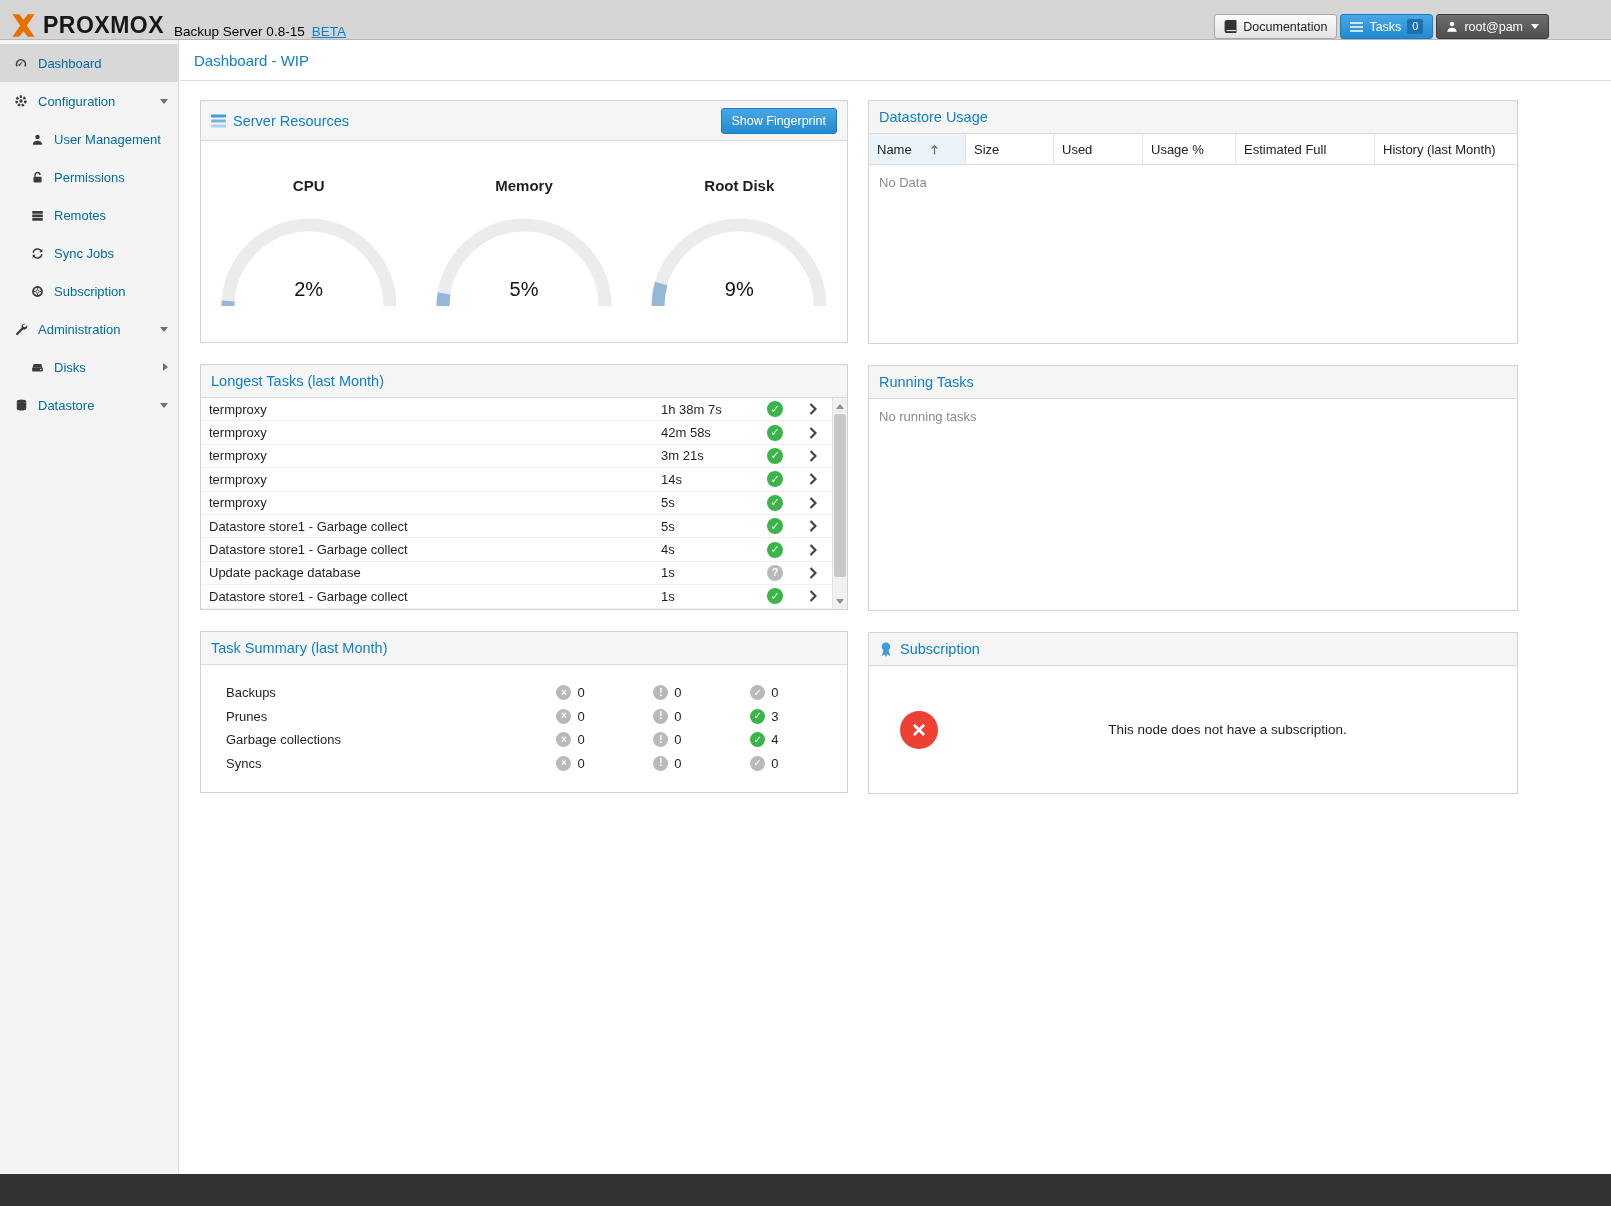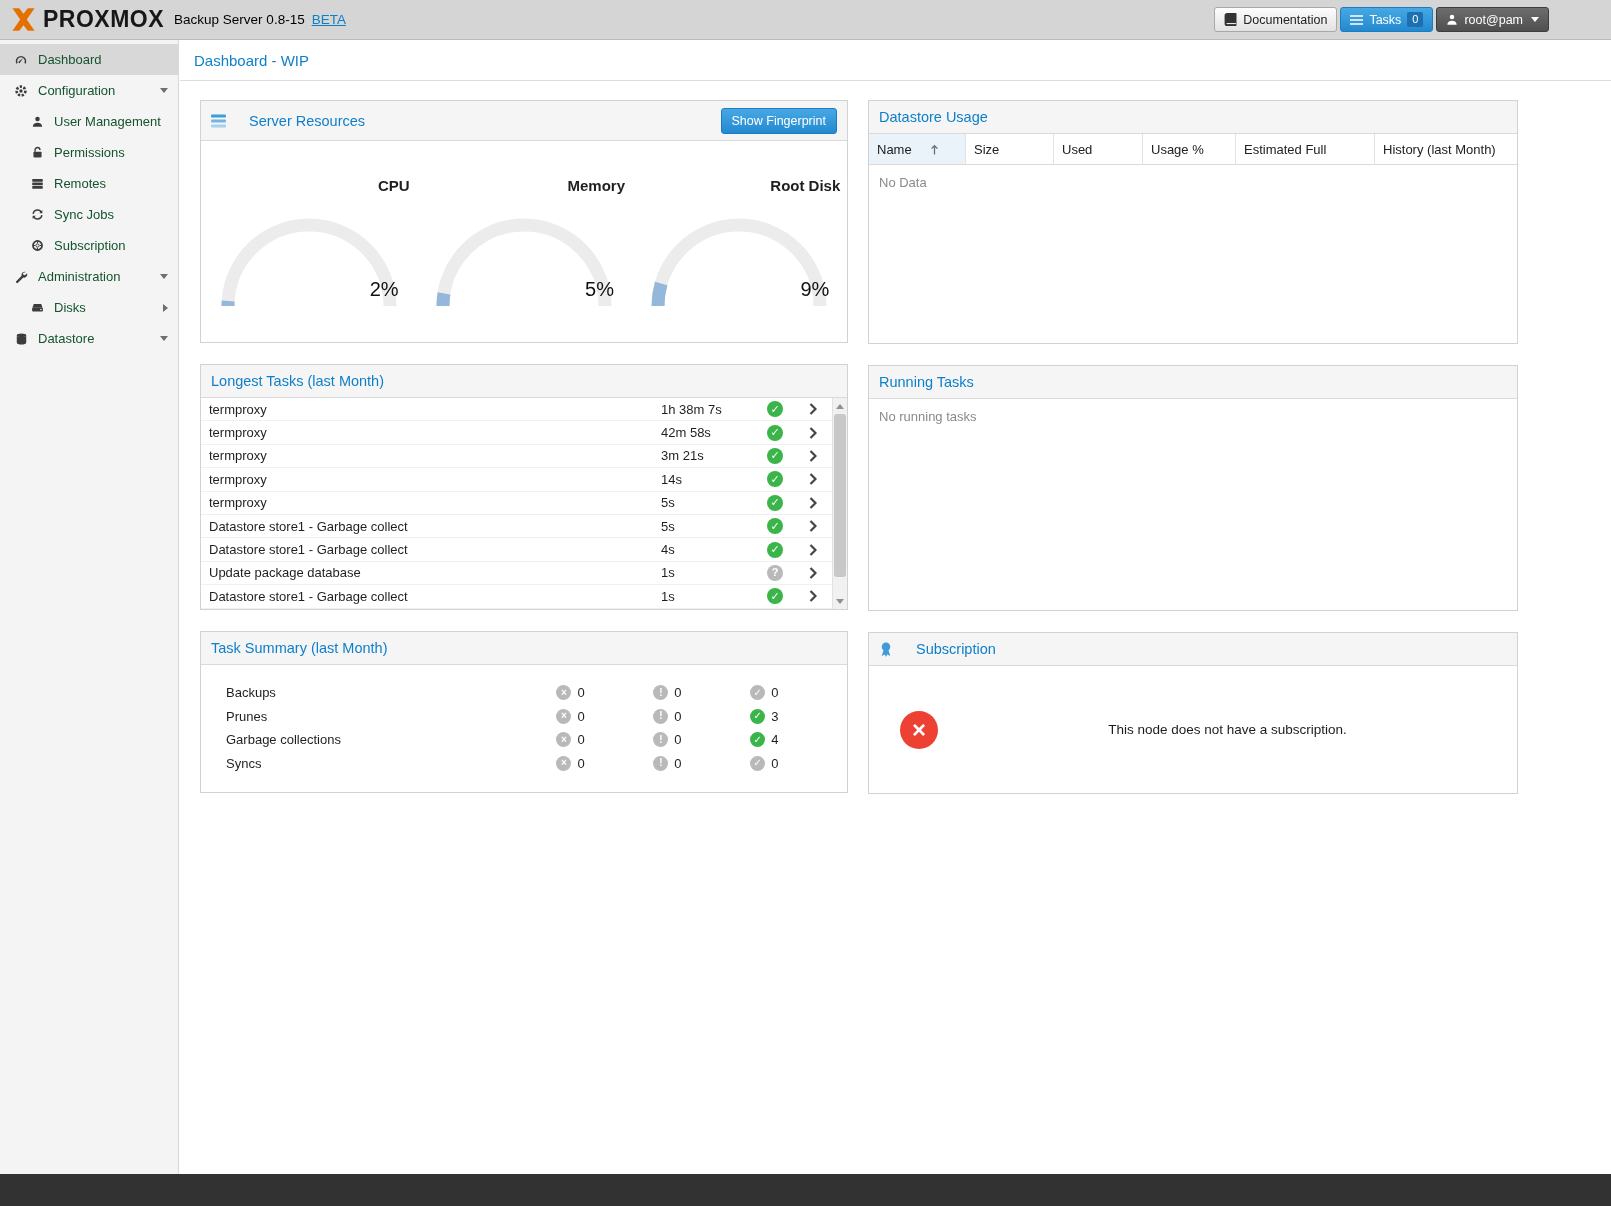"PROXMOX" .topbar { align-items: center -> flex-end }
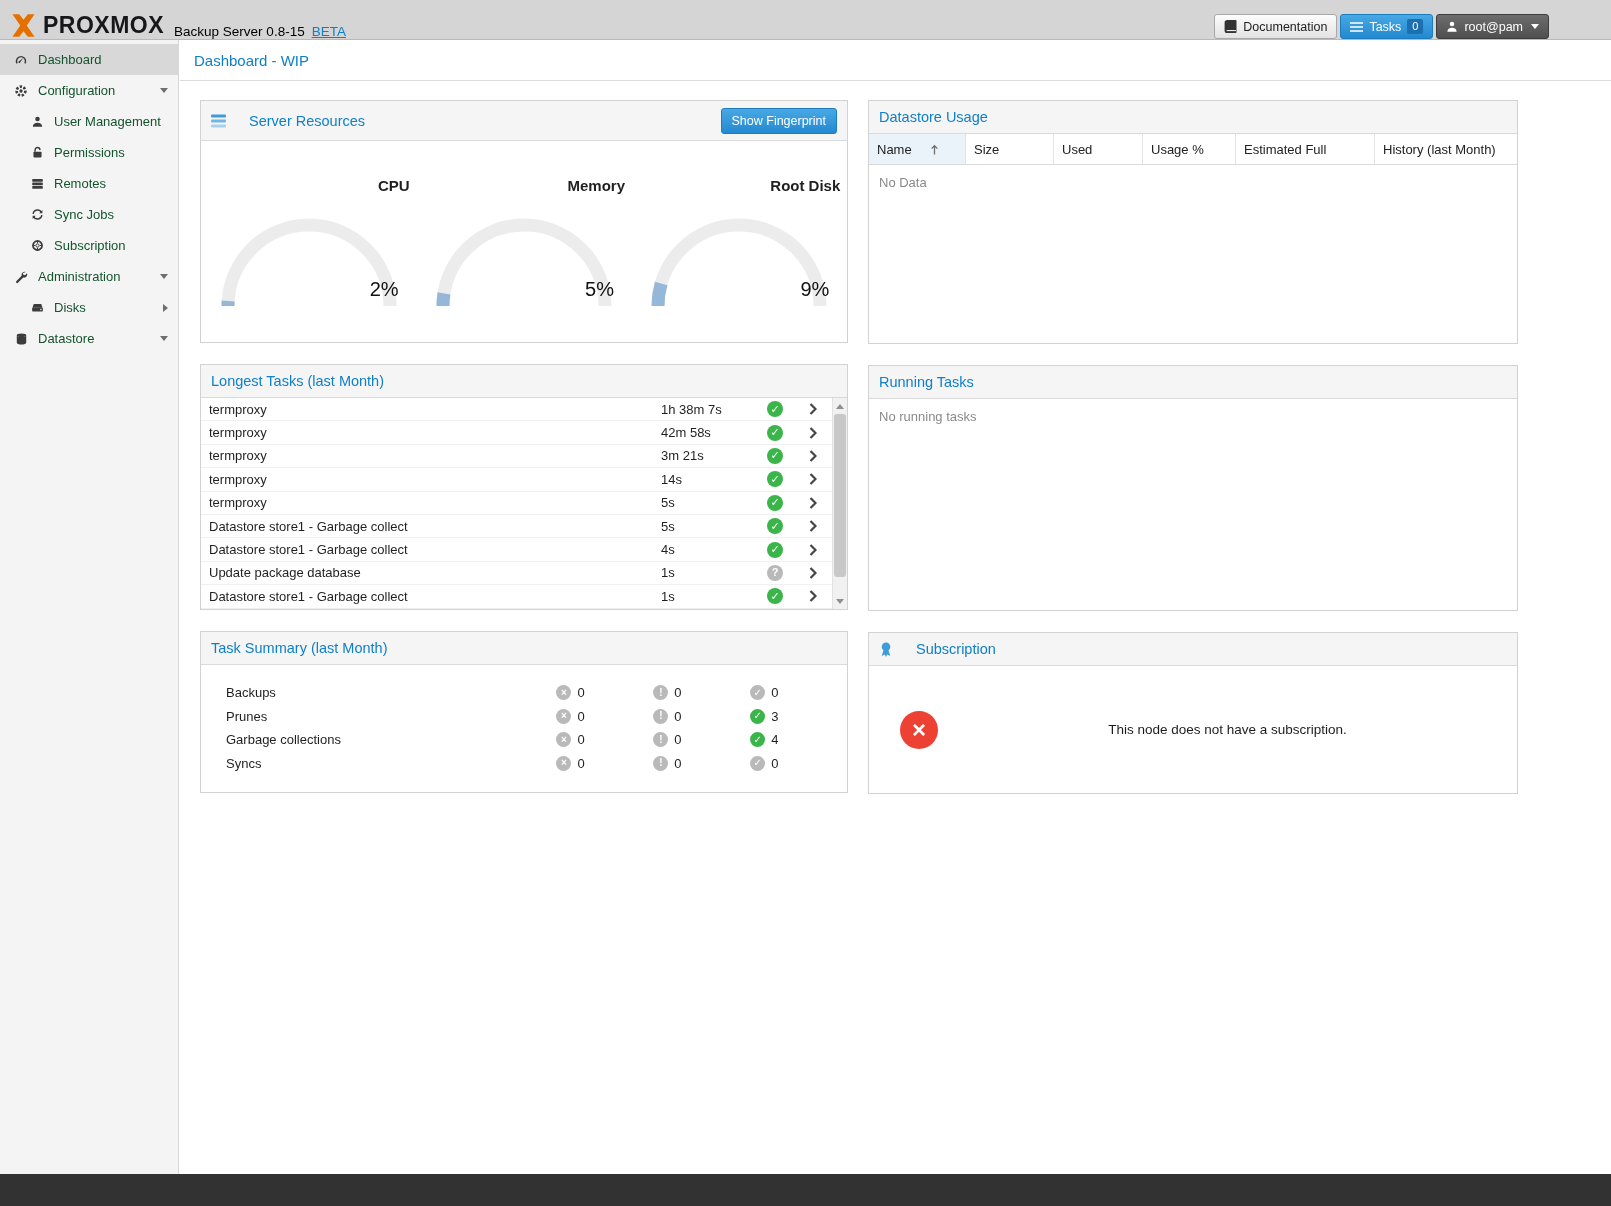"Dashboard" .side-item { color: #14532d -> #0369a1; height: 31px -> 38px }
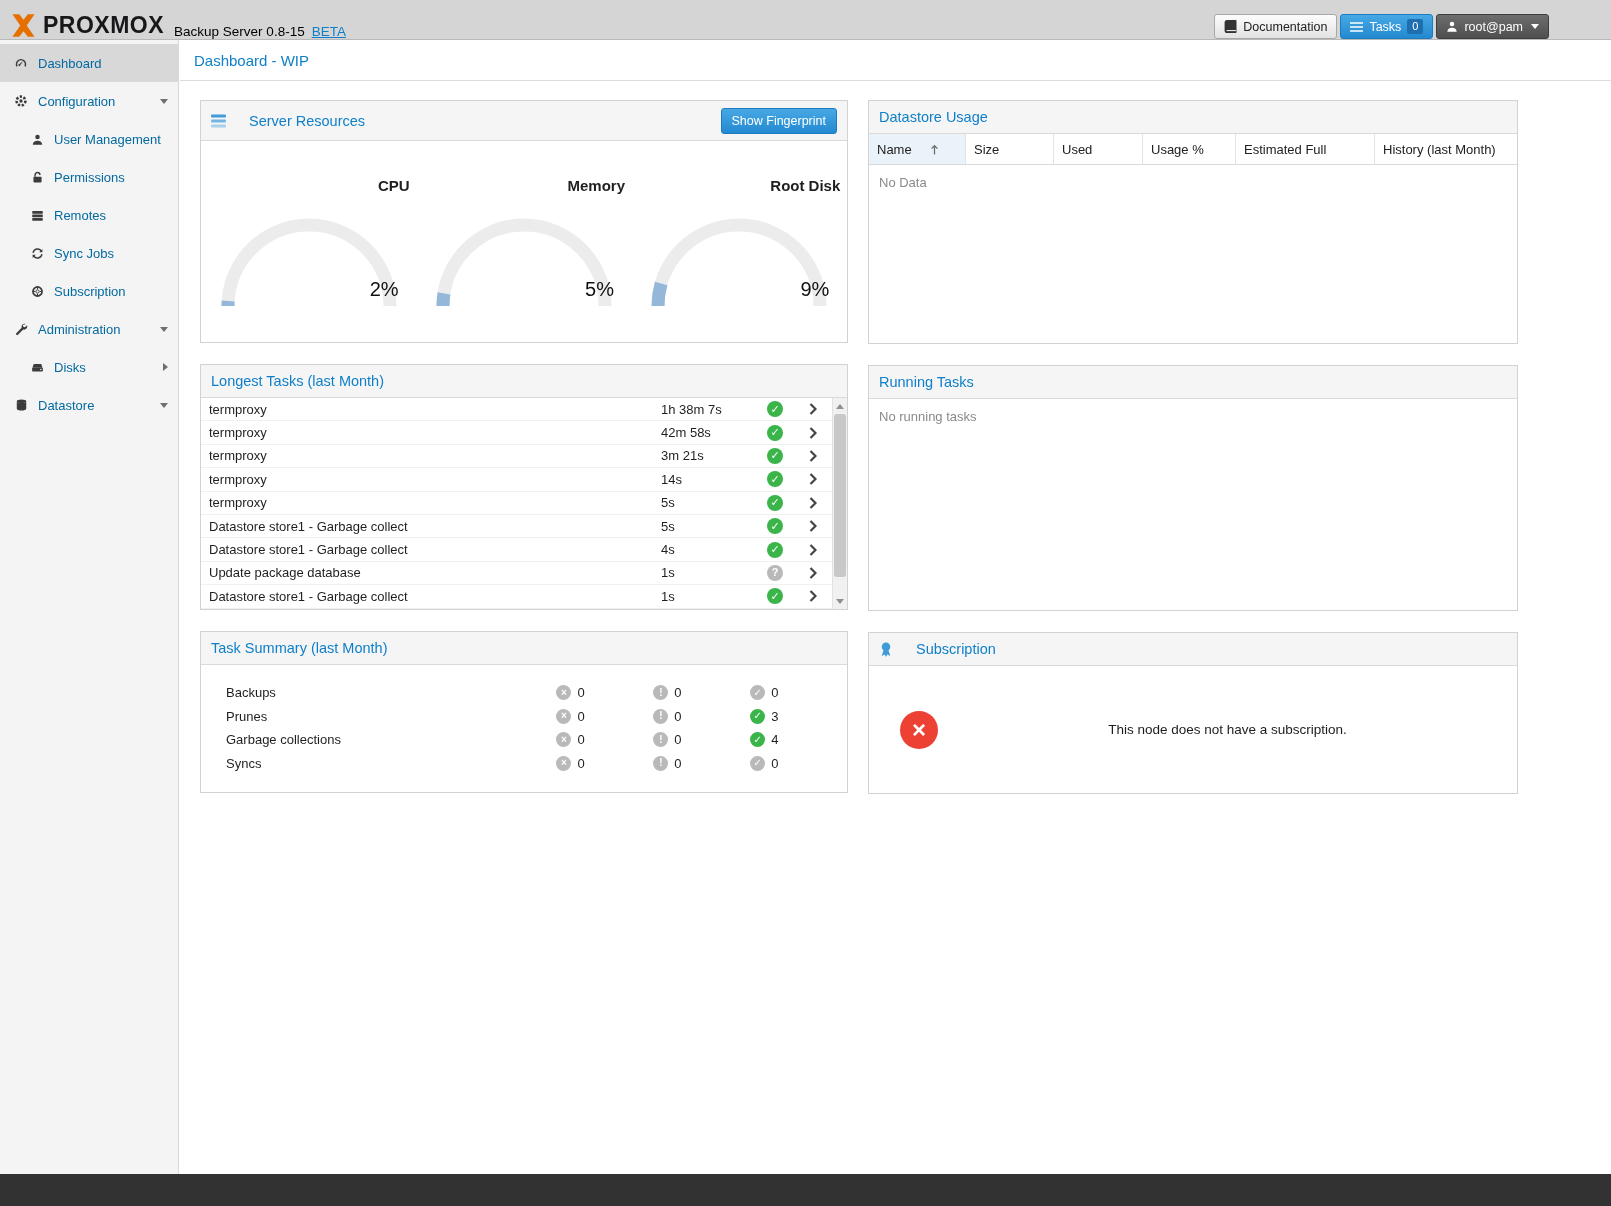"Server Resources" .panel-header { gap: 23px -> 7px }
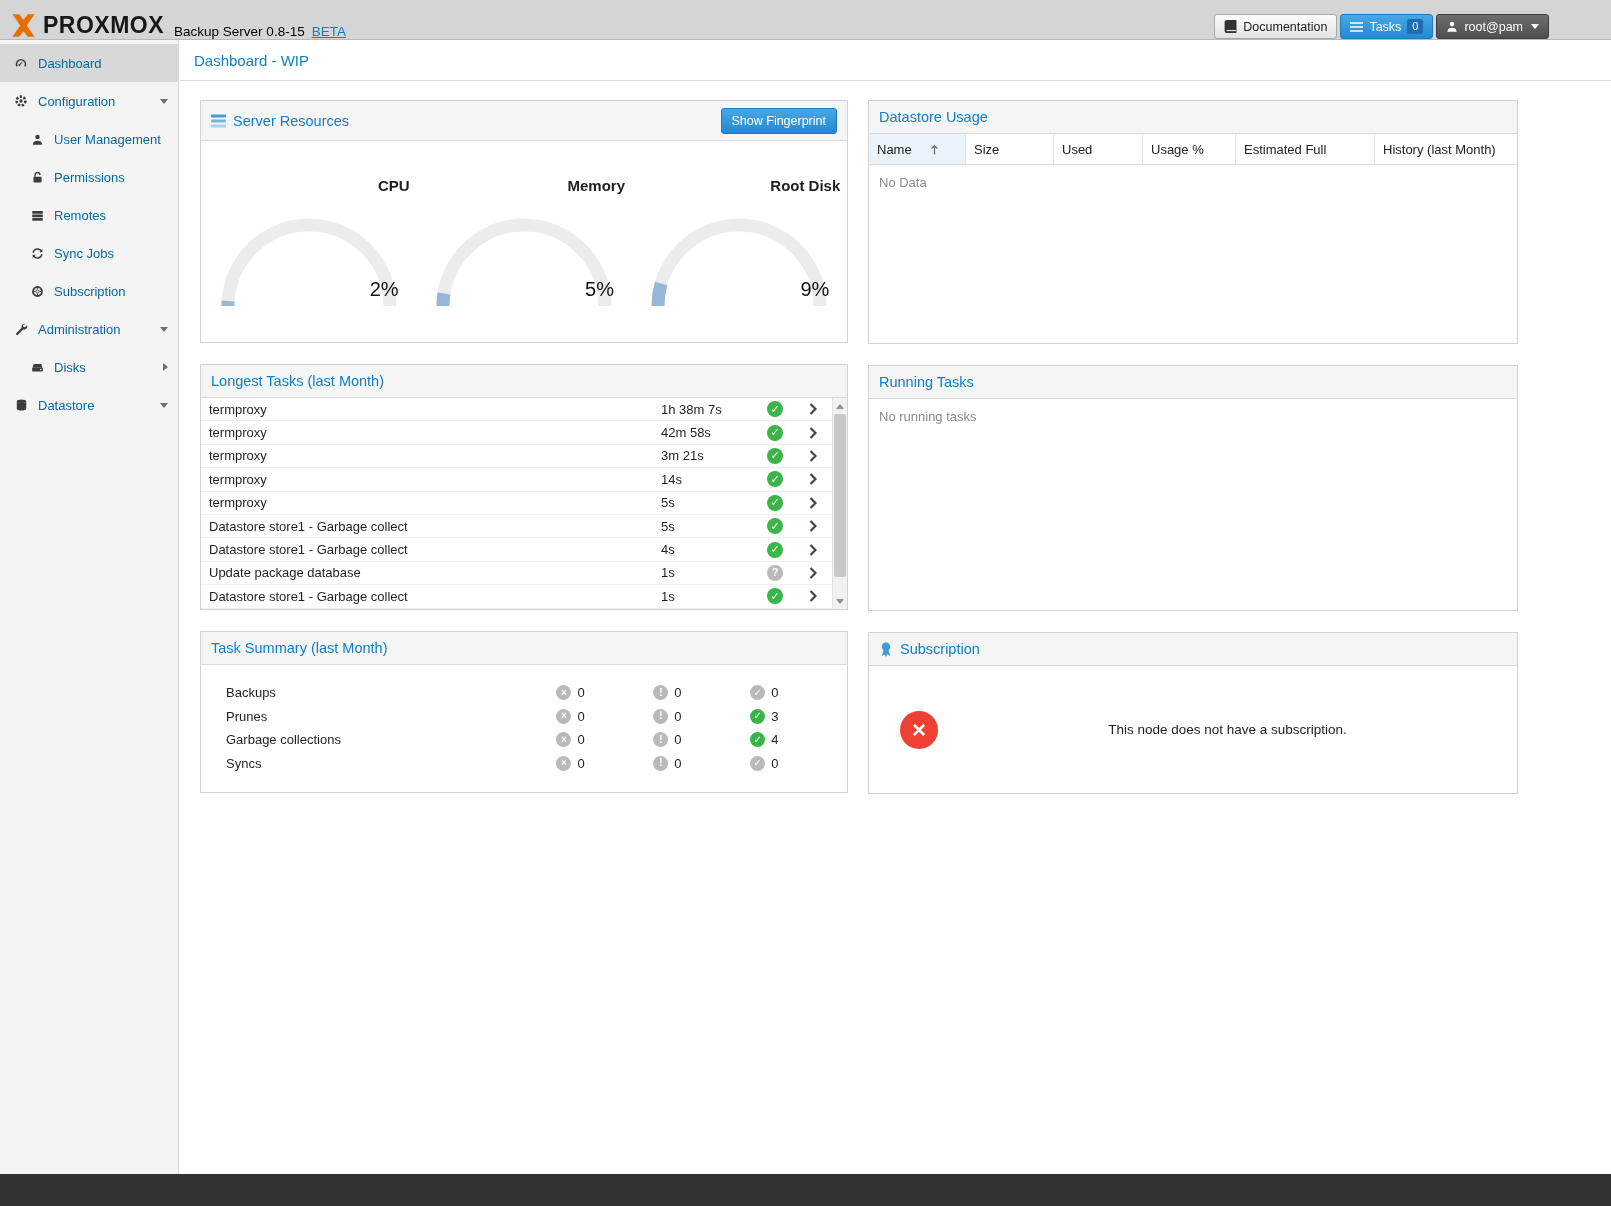"CPU" .gauge { text-align: right -> center }
